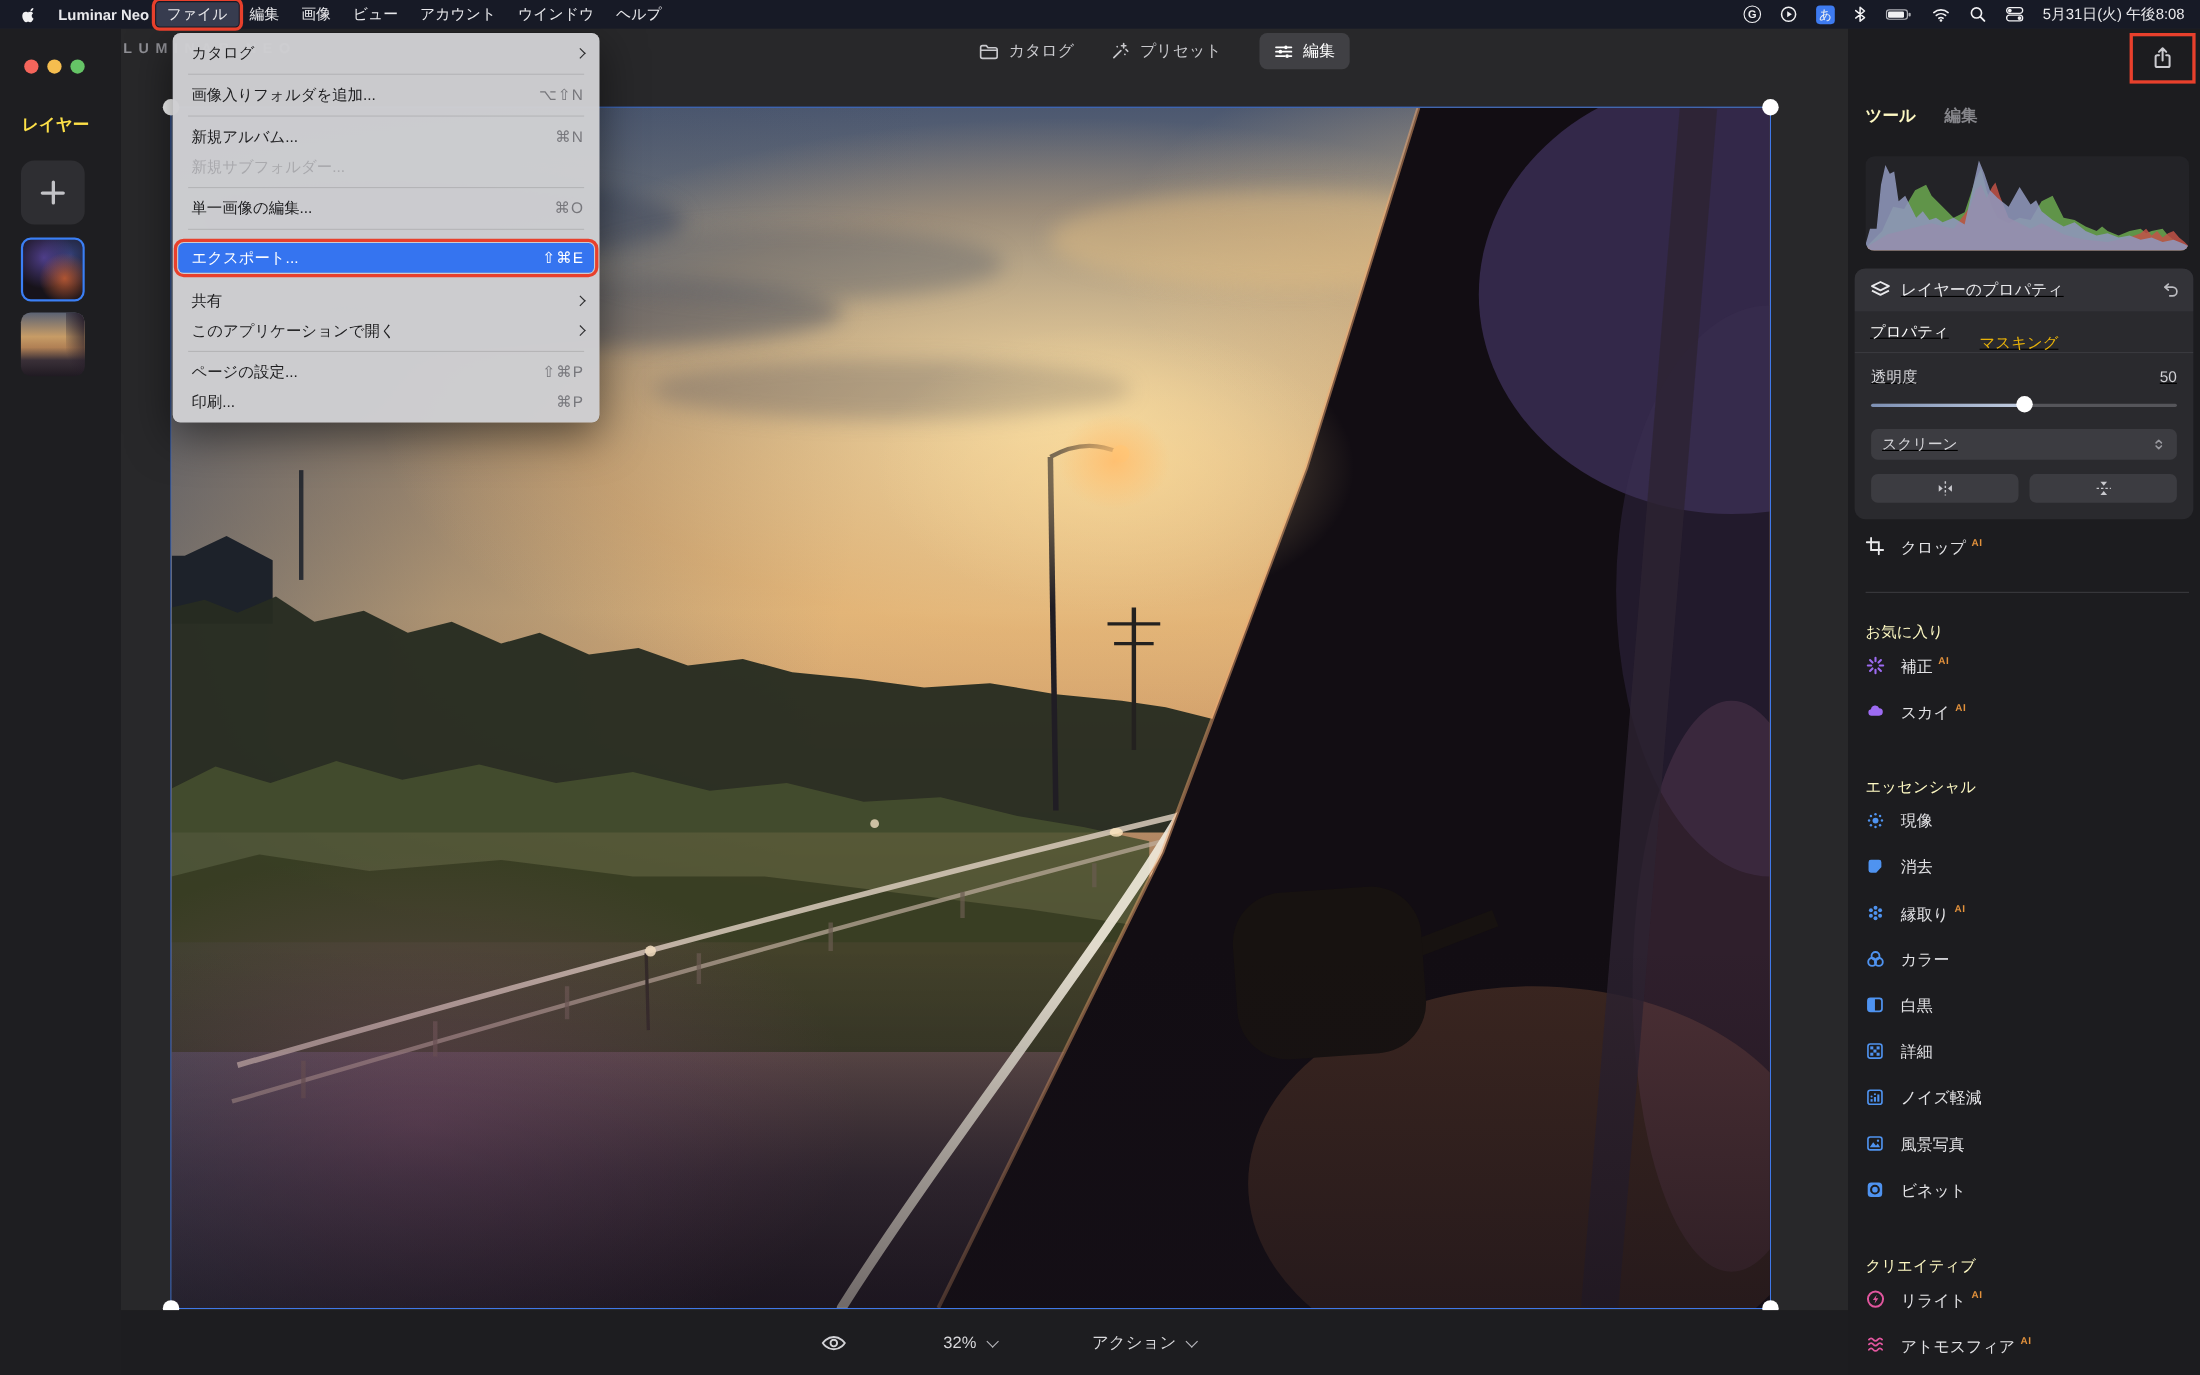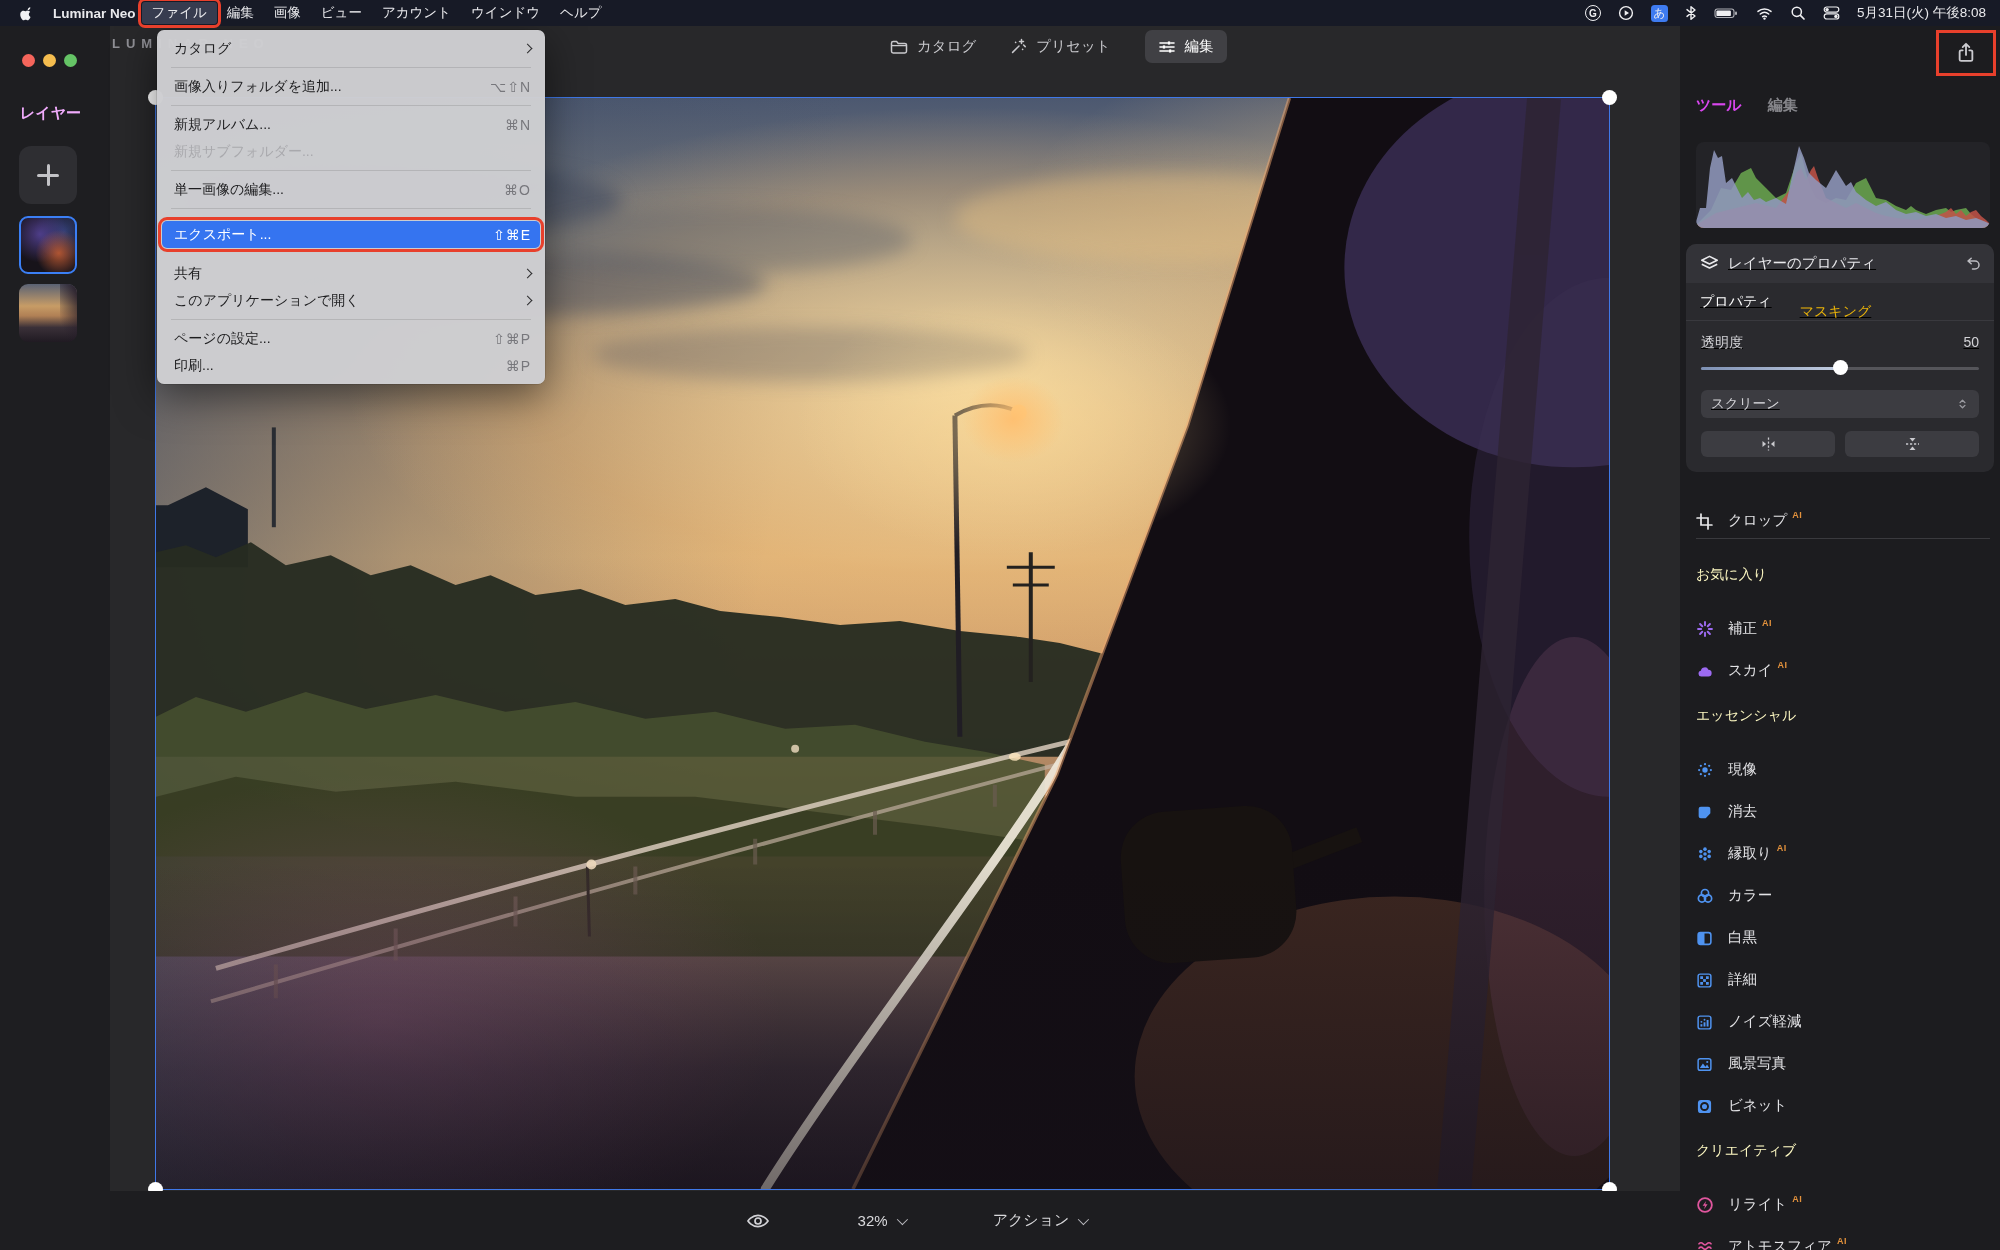"レイヤー" #layers h2 { color: #f0abfc -> #fde047 }
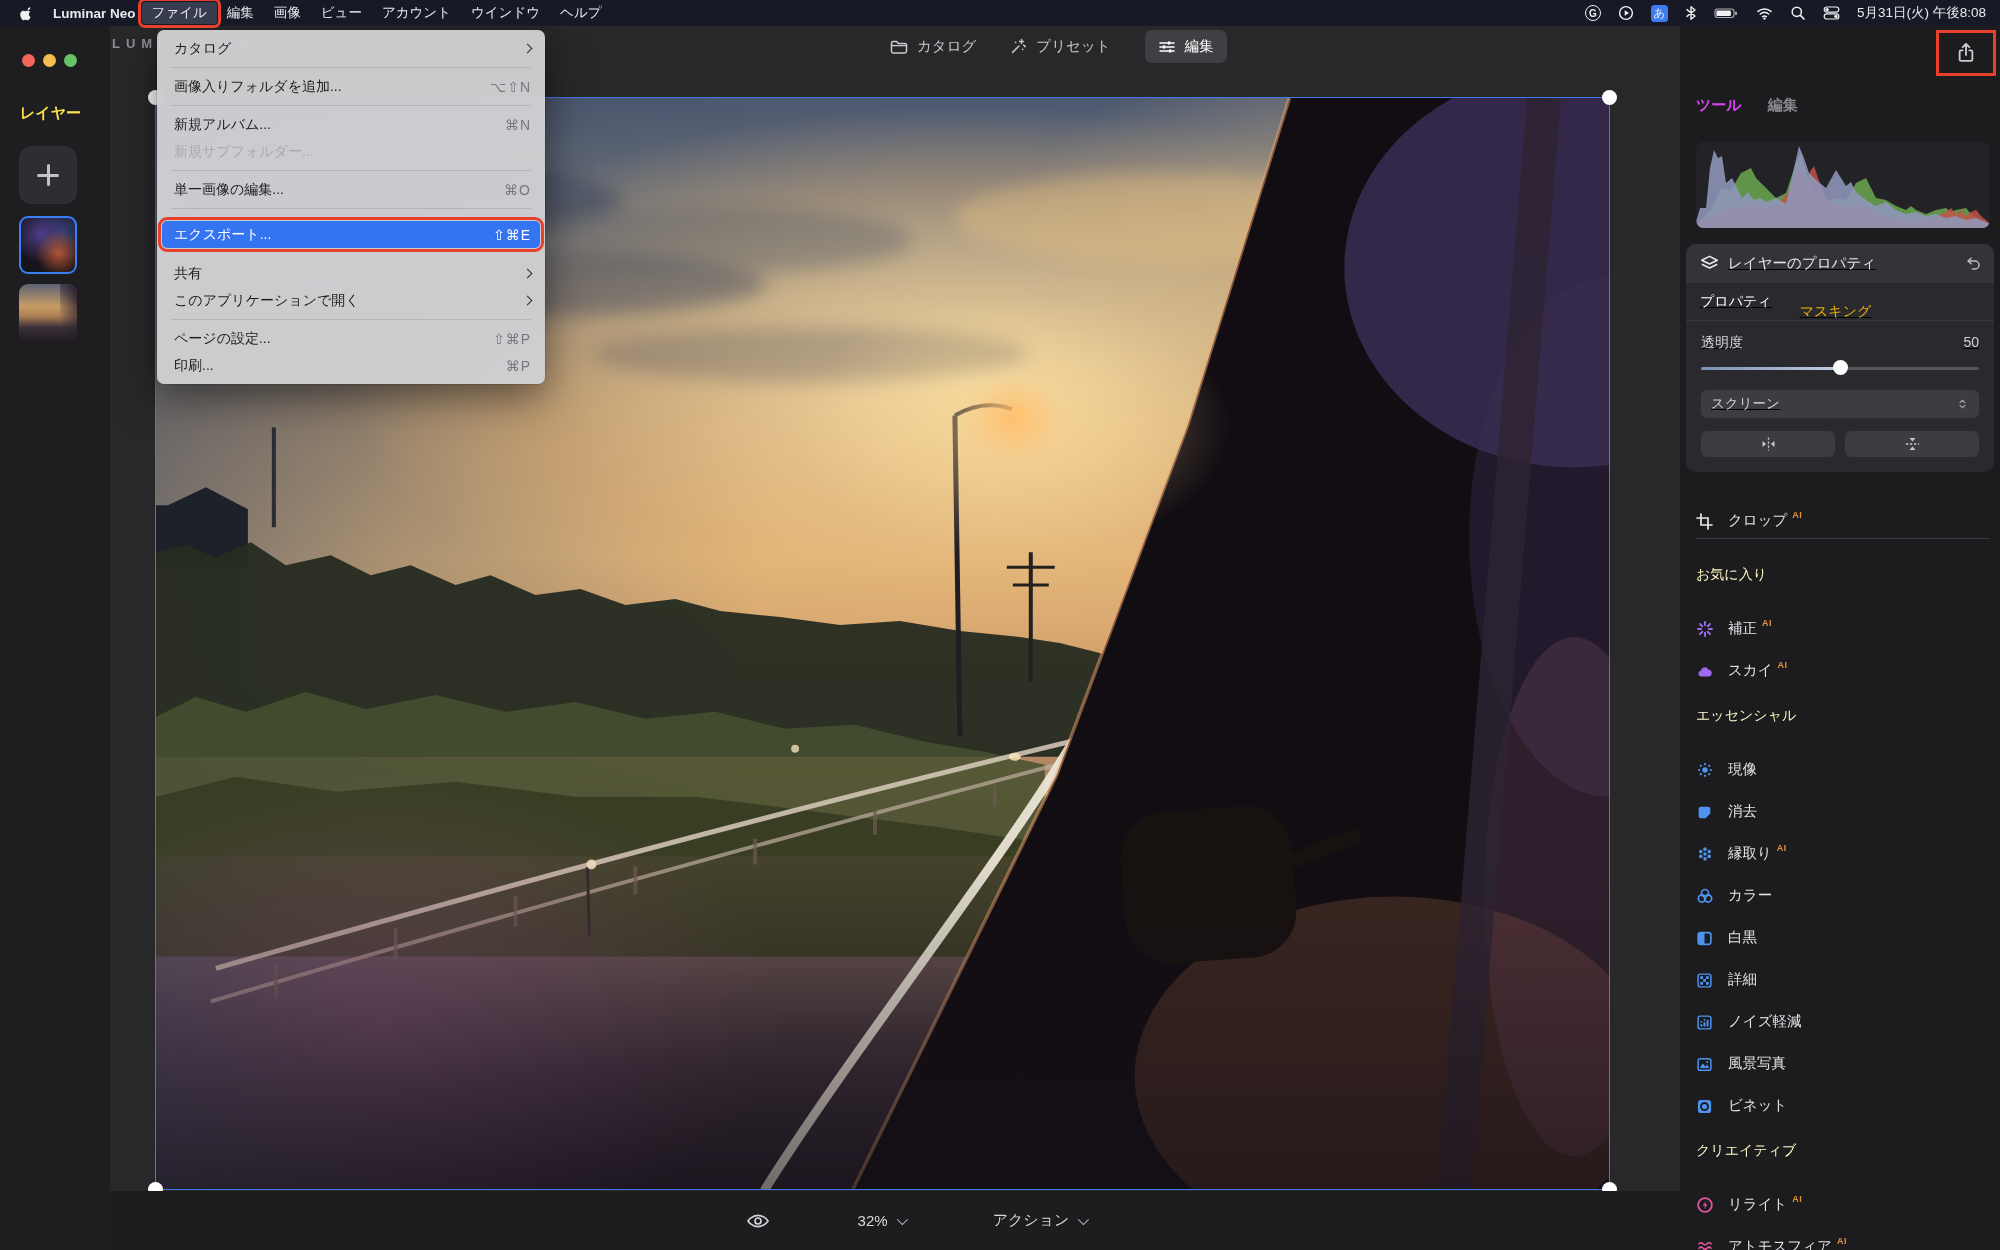"ツール" #ttabs .on { color: #d946ef -> #fef9c3 }
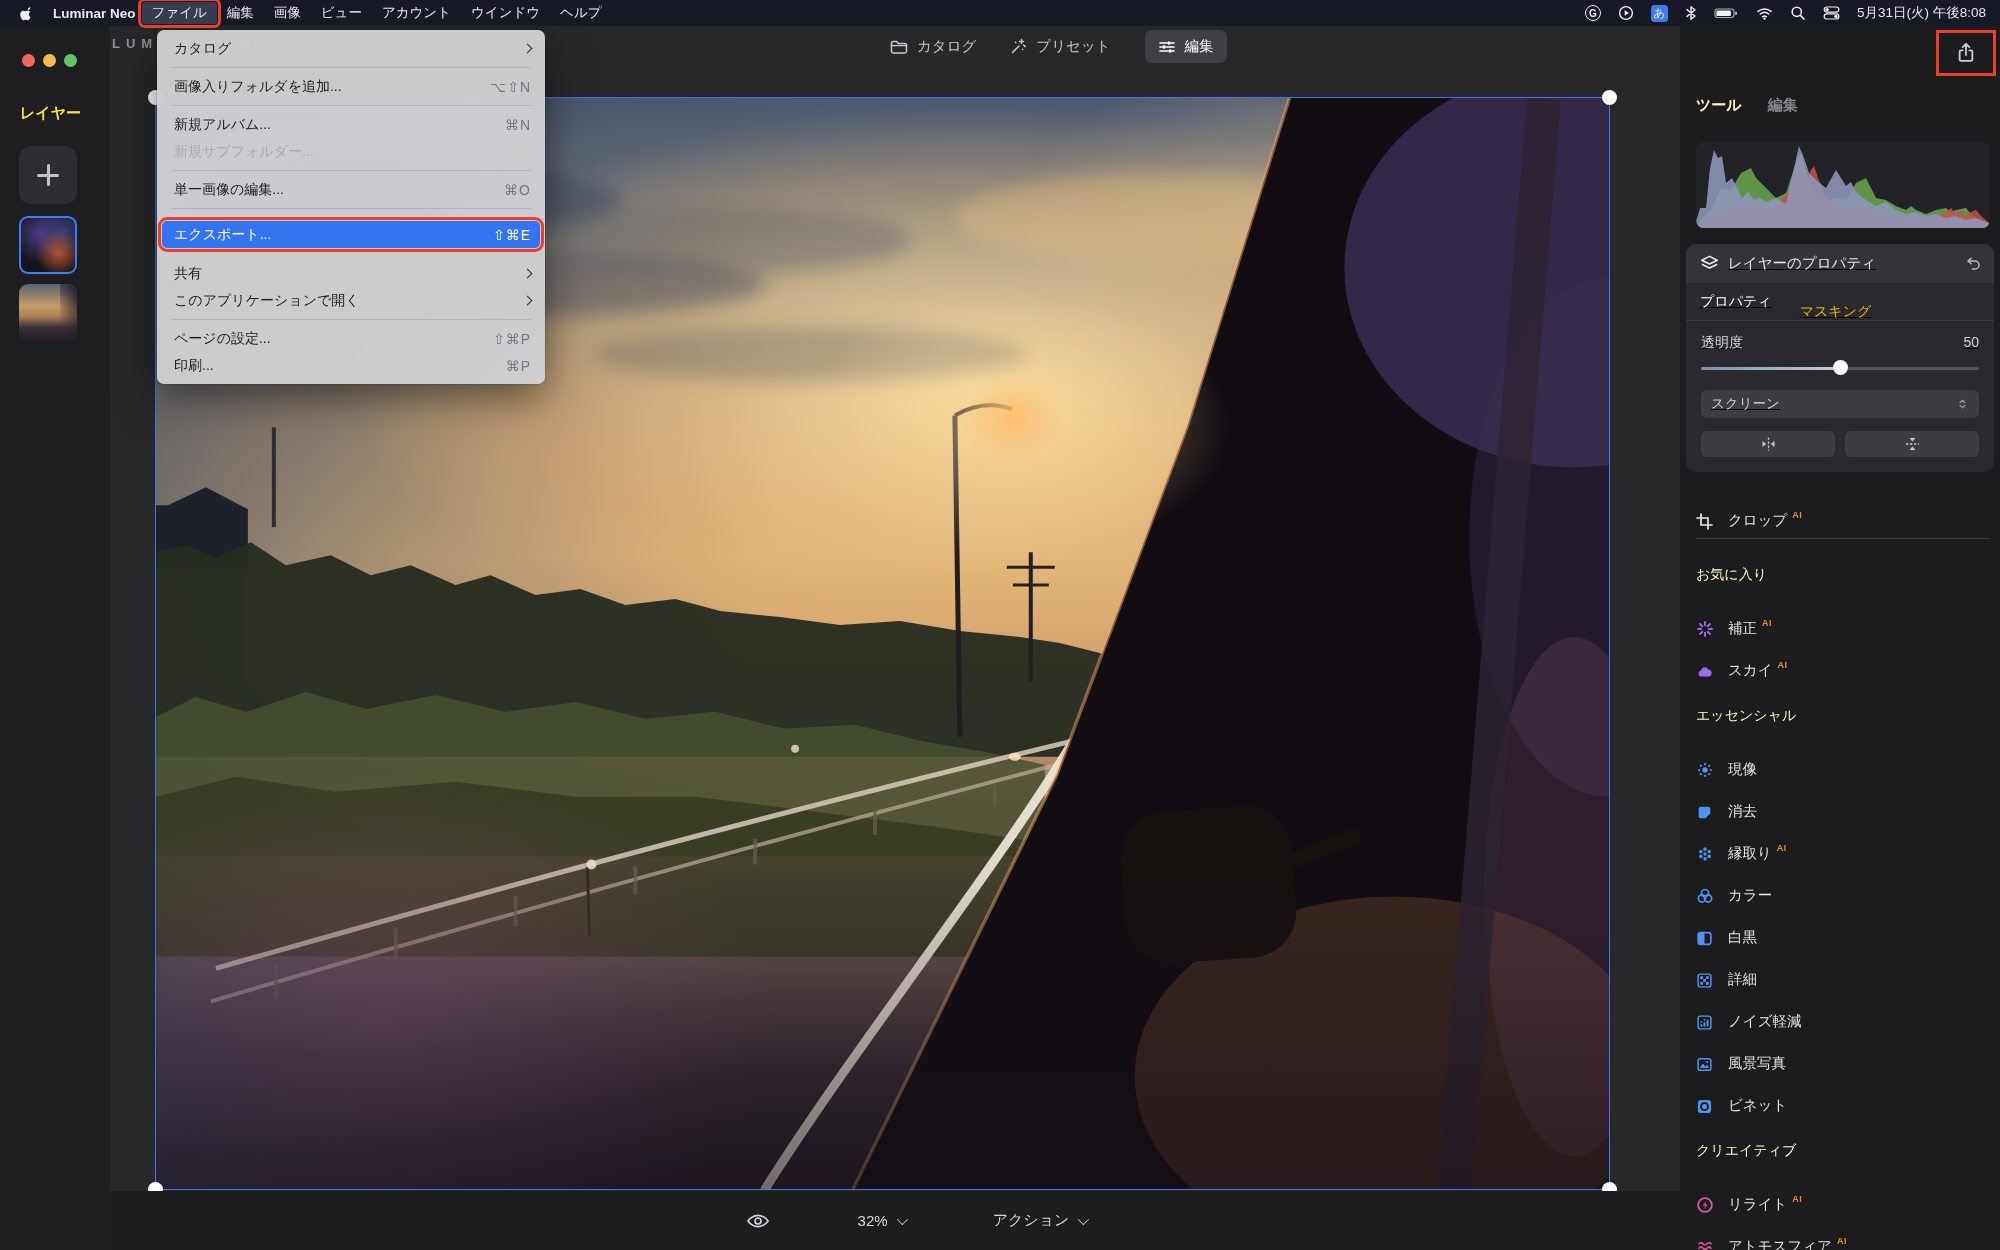"クロップ AI" .trow { align-items: flex-end -> flex-start }
